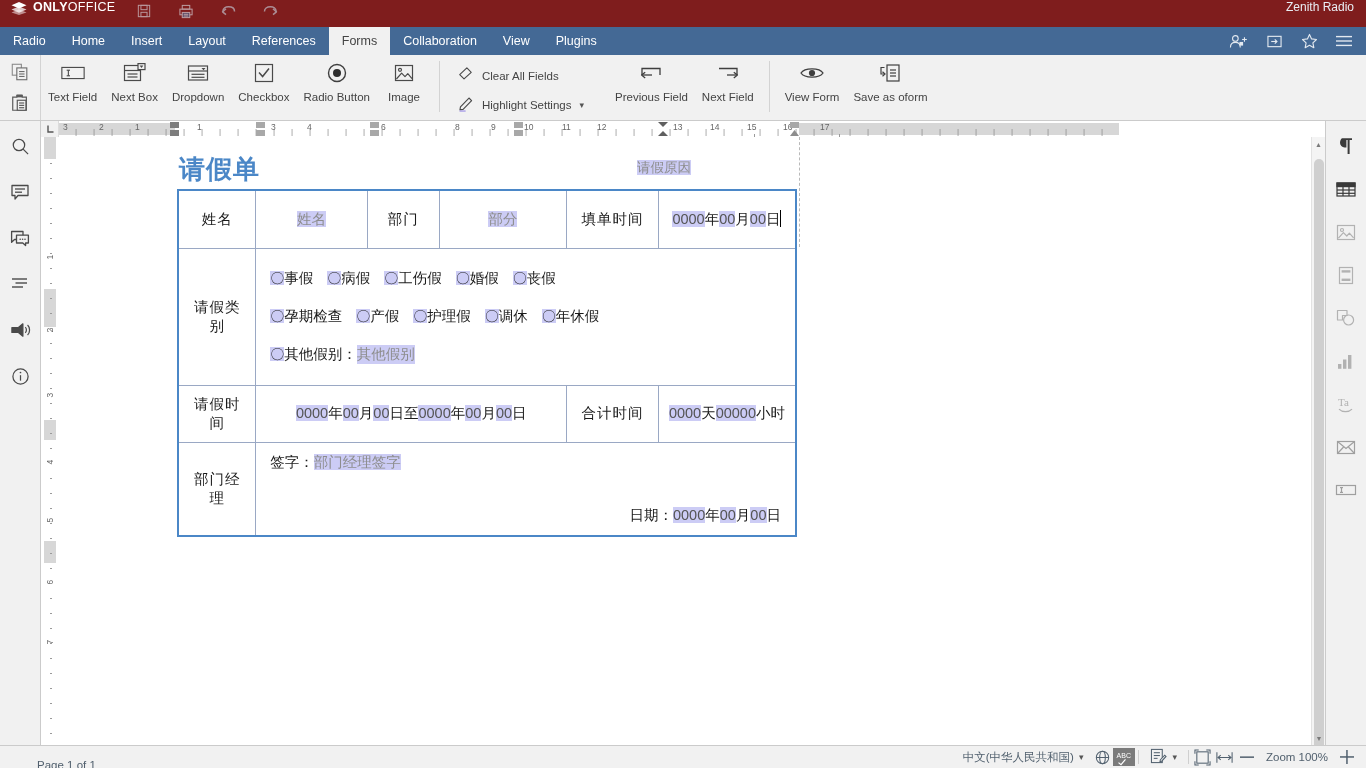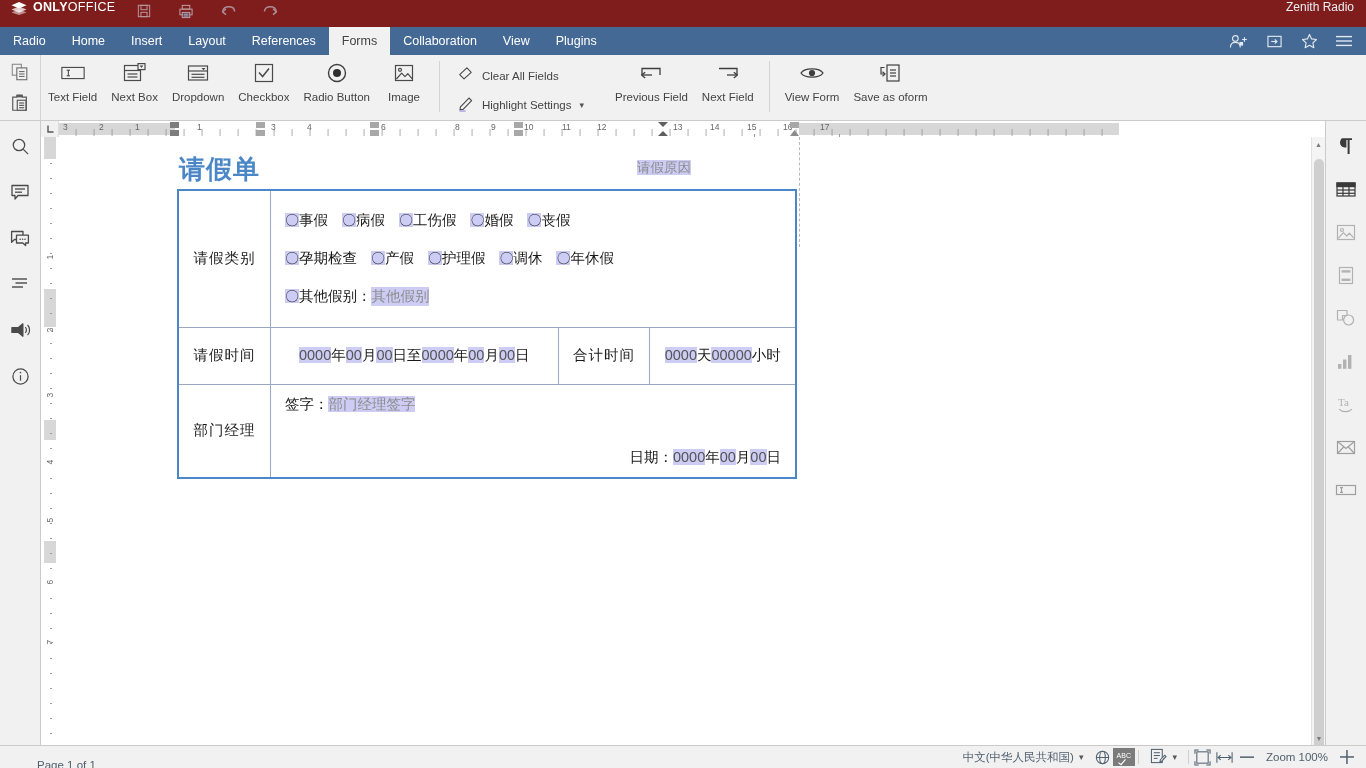"姓名" tr { html: none -> <tr> <td>姓名</td> <td> <span>姓名</span> </td> <td>部门</td> <td> <span>部分</span> </td> <td>填单时间</td> <td> <span>0000</span><span>年</span><span>00</span><span>月</span><span>00</span><span>日</span><span></span> </td> </tr> }
